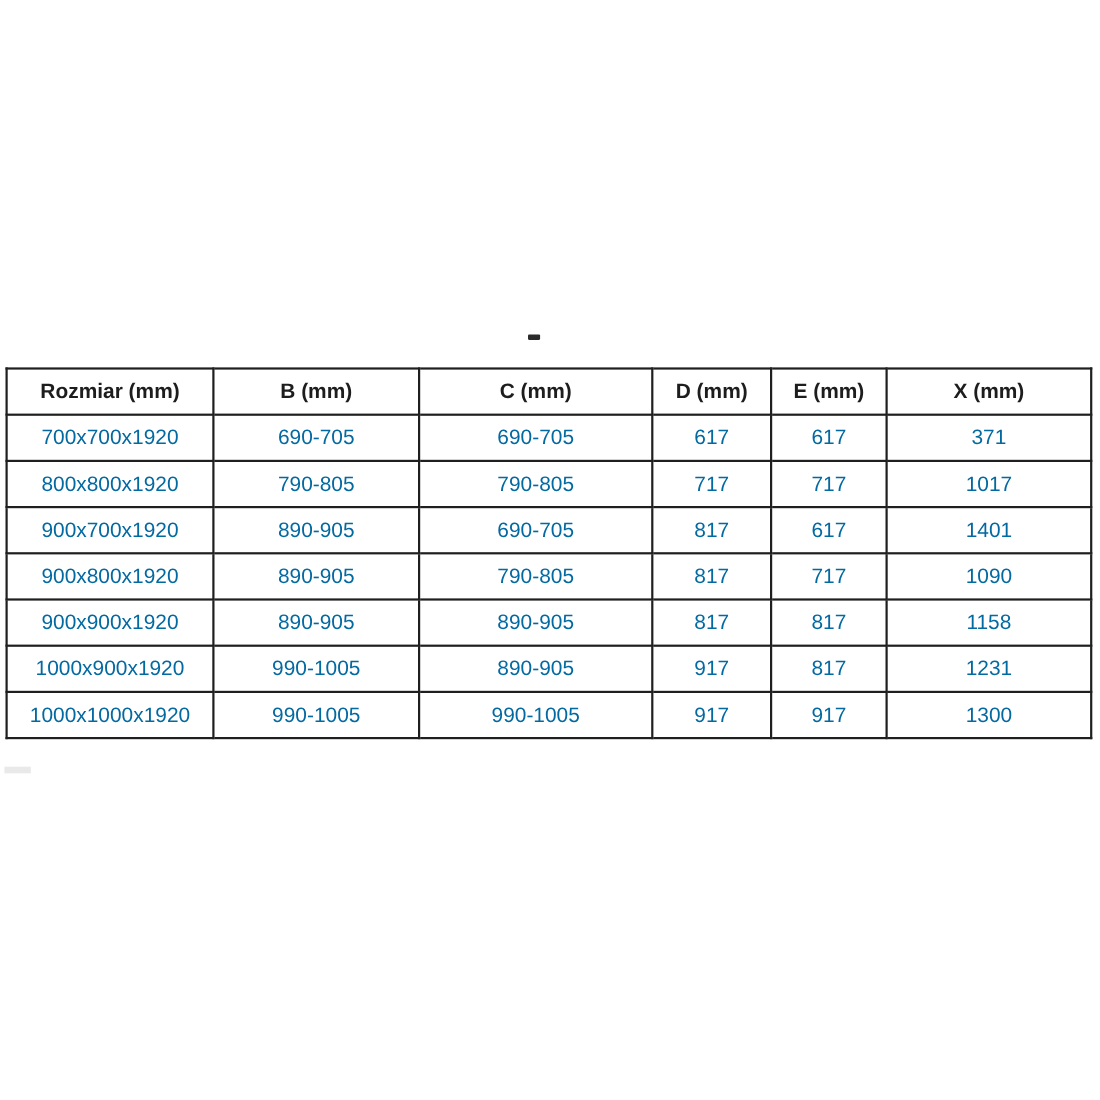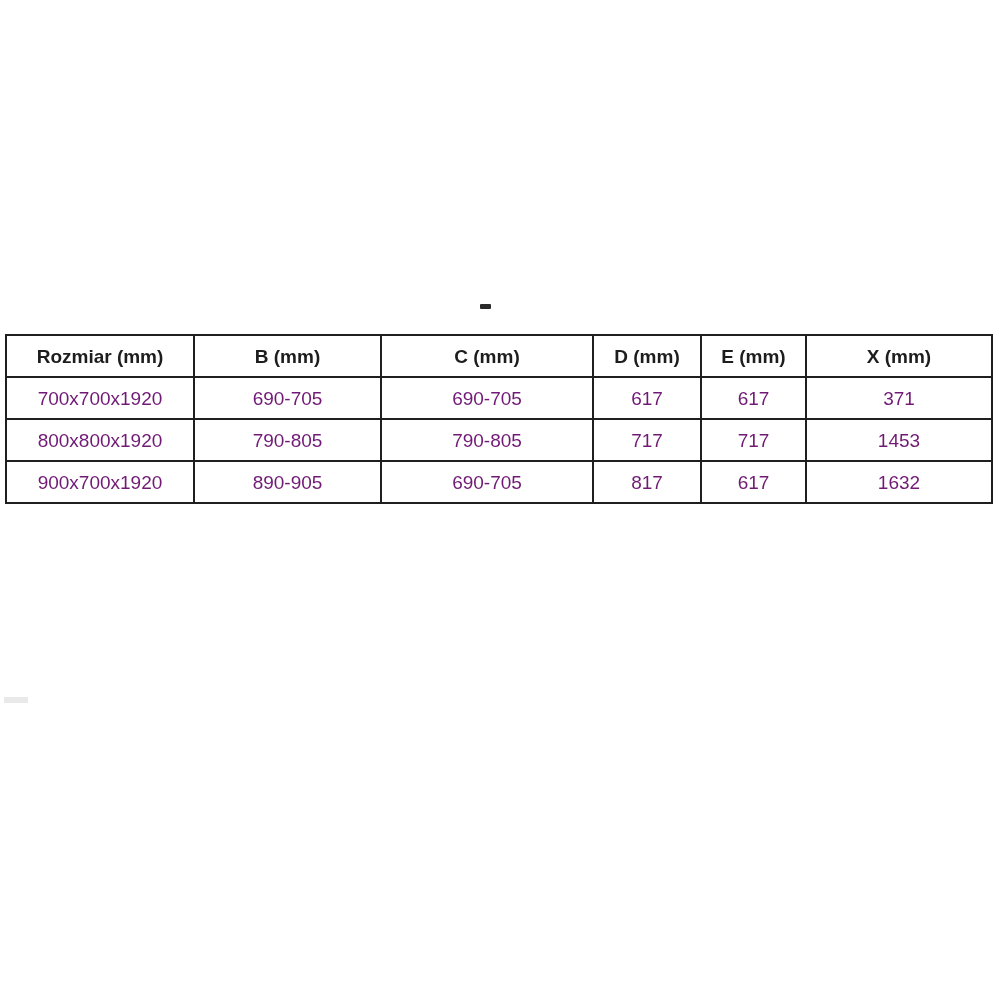"700x700x1920" .size-table th, .size-table td { color: #701a75 -> #0369a1 }
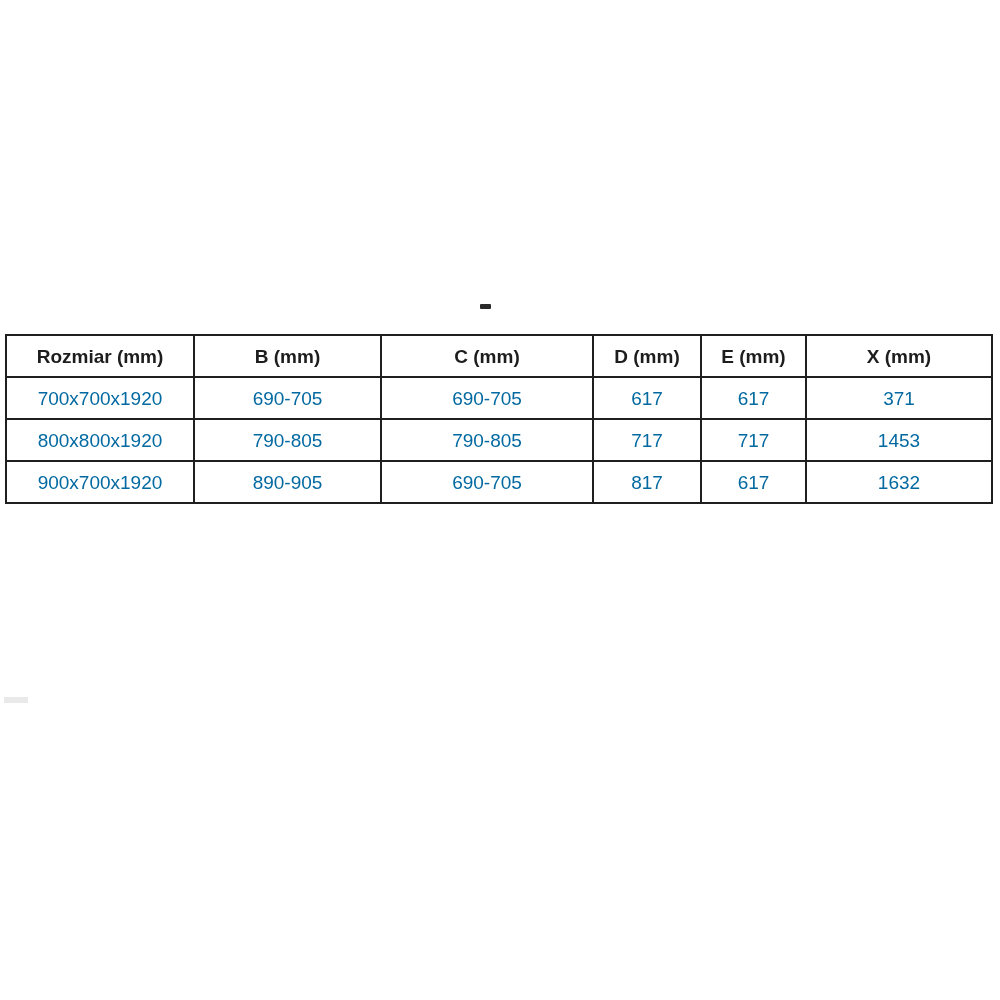"1453" td { text: 1453 -> 1017 }
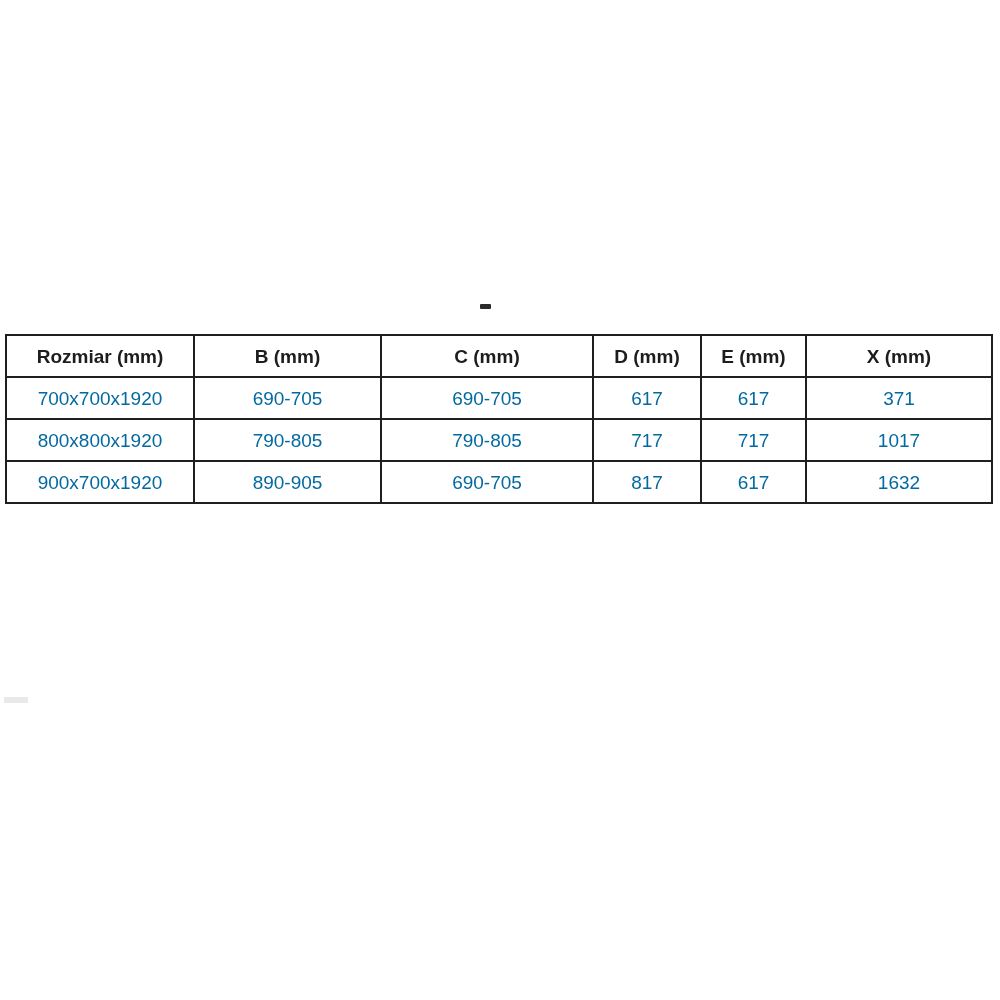"1632" td { text: 1632 -> 1401 }
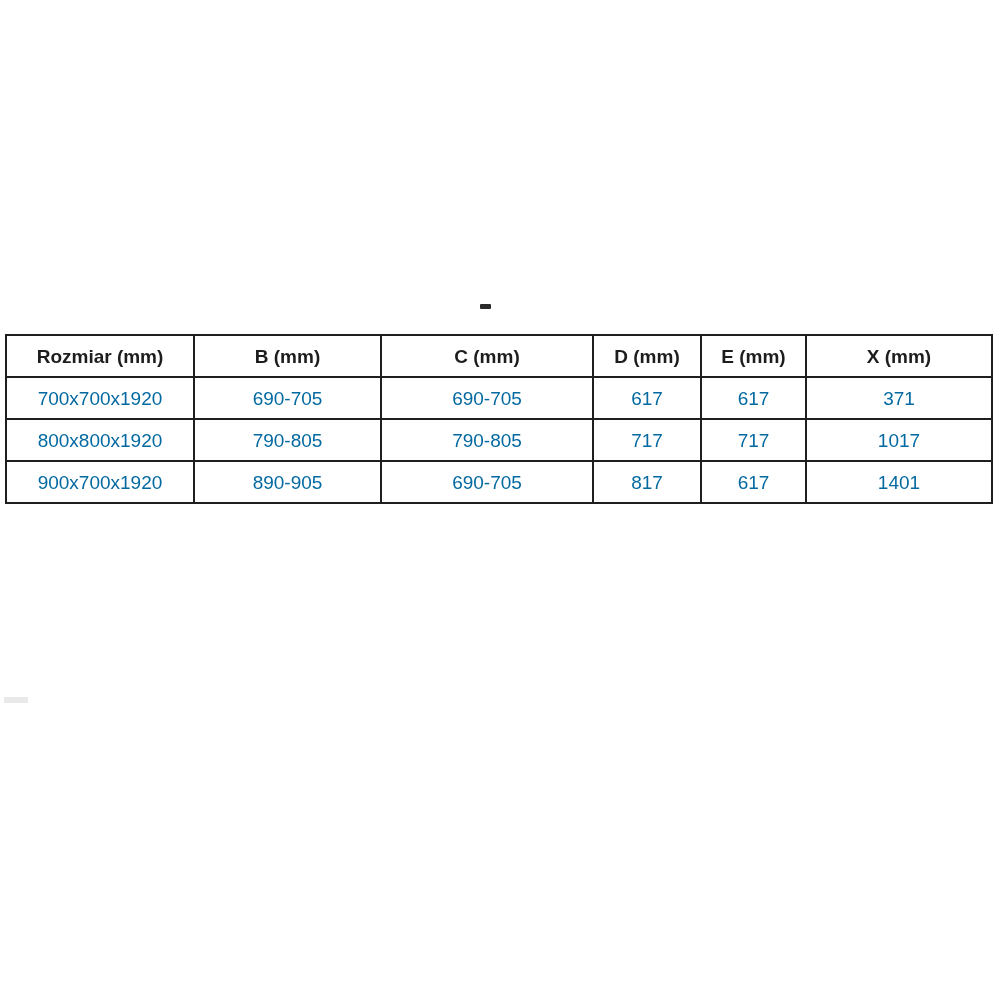"900x800x1920" tr { html: none -> <tr> <td>900x800x1920</td> <td>890-905</td> <td>790-805</td> <td>817</td> <td>717</td> <td>1090</td> </tr> }
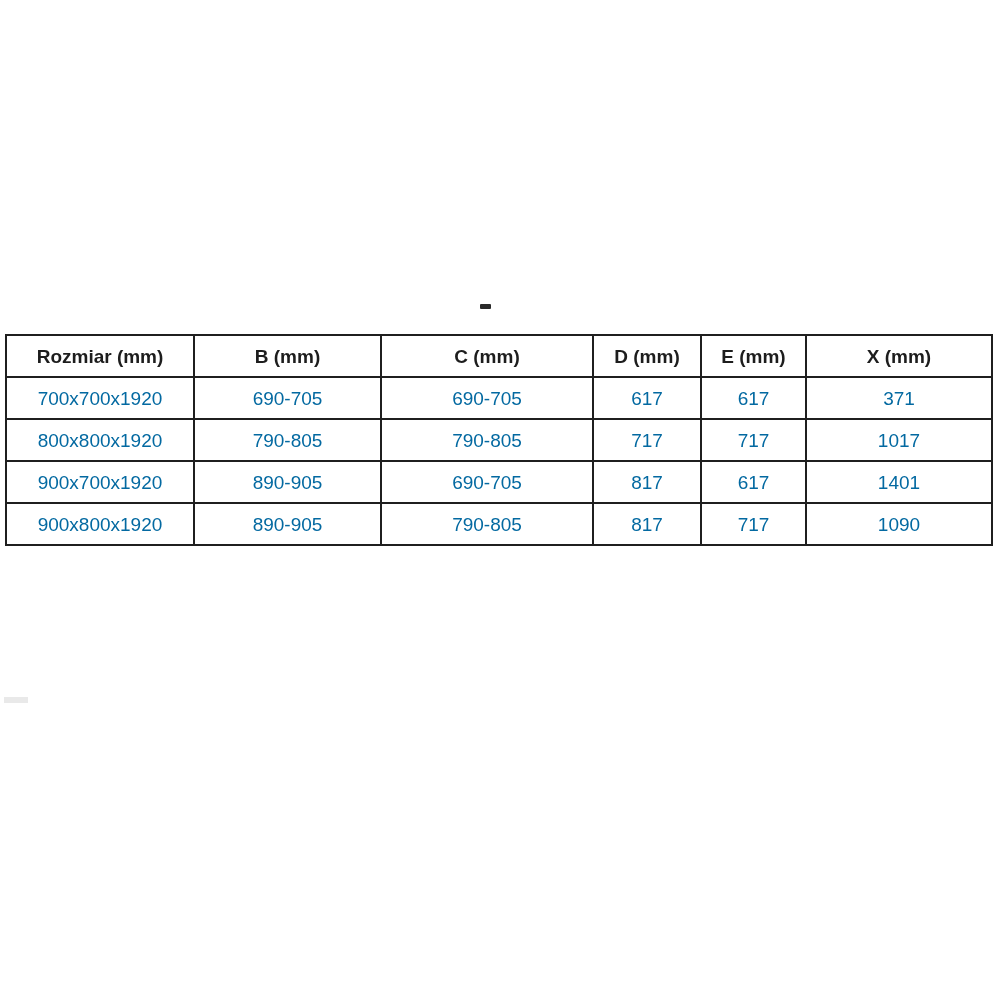"900x900x1920" tr { html: none -> <tr> <td>900x900x1920</td> <td>890-905</td> <td>890-905</td> <td>817</td> <td>817</td> <td>1158</td> </tr> }
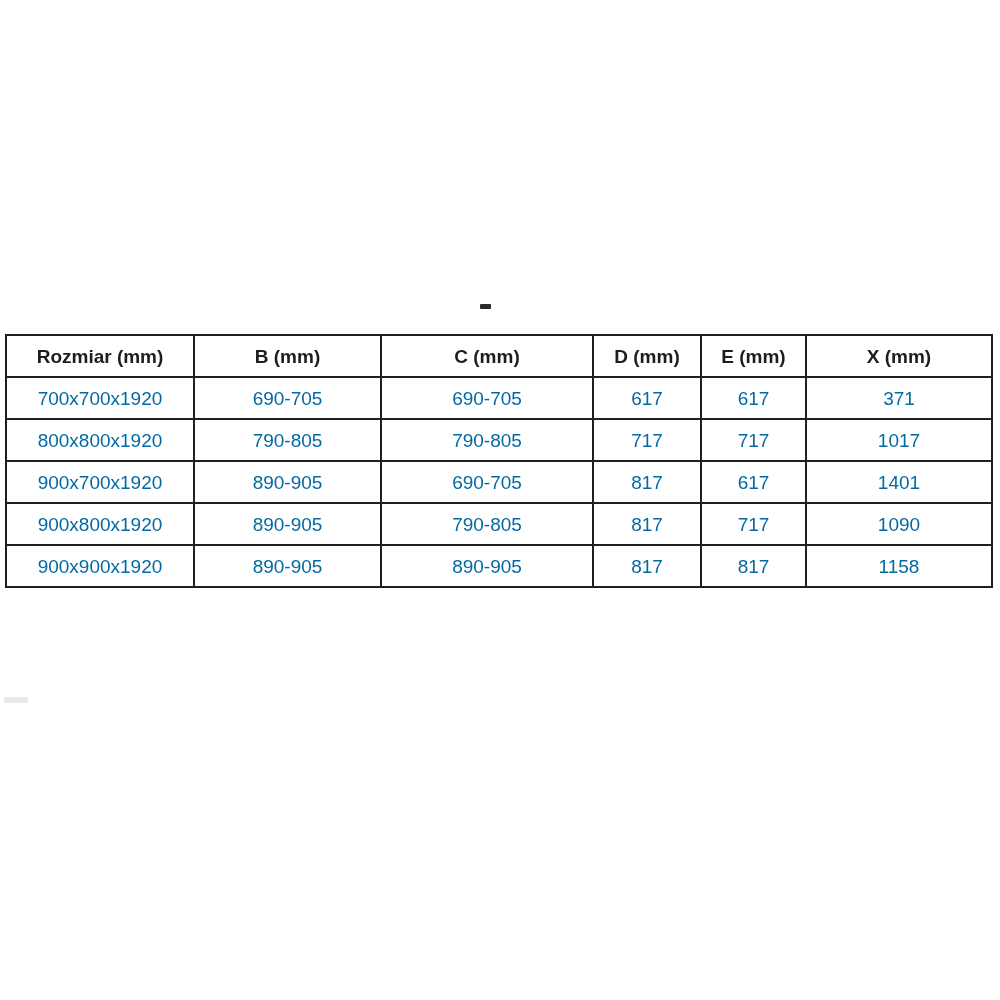"1000x900x1920" tr { html: none -> <tr> <td>1000x900x1920</td> <td>990-1005</td> <td>890-905</td> <td>917</td> <td>817</td> <td>1231</td> </tr> }
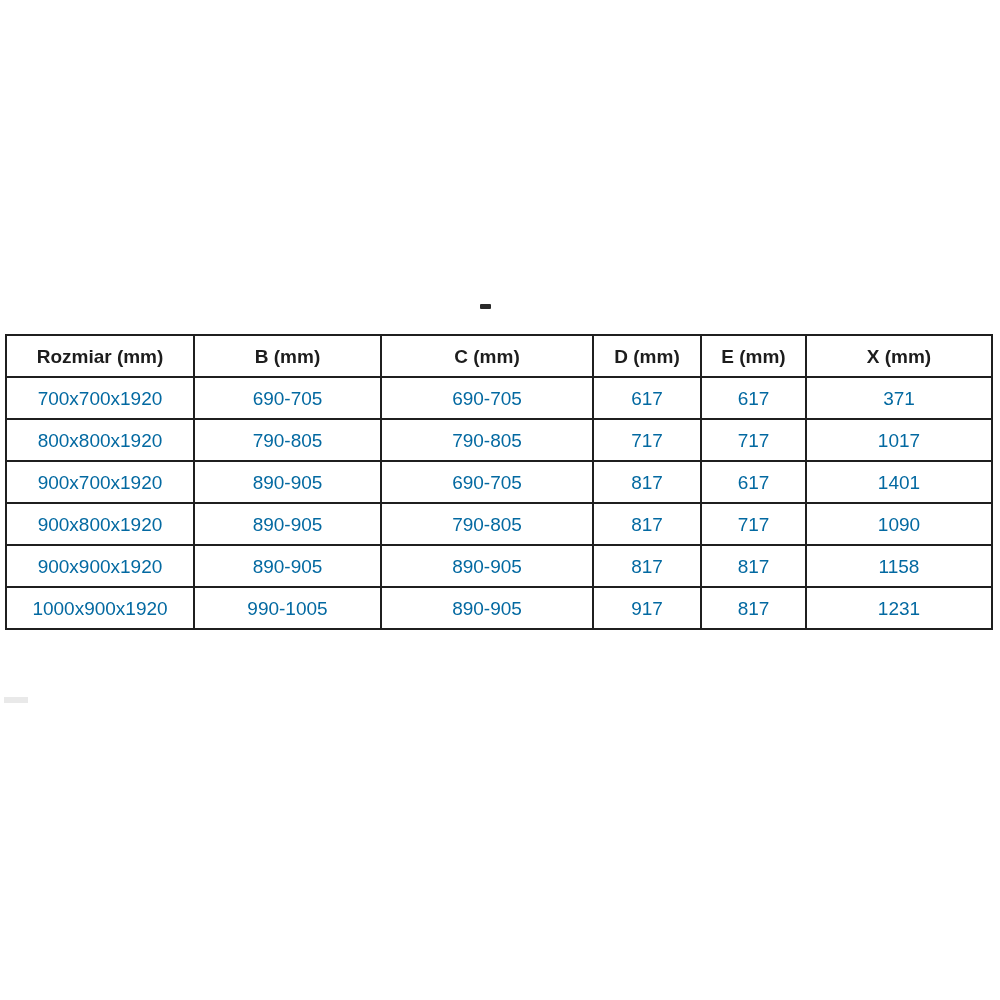"1000x1000x1920" tr { html: none -> <tr> <td>1000x1000x1920</td> <td>990-1005</td> <td>990-1005</td> <td>917</td> <td>917</td> <td>1300</td> </tr> }
